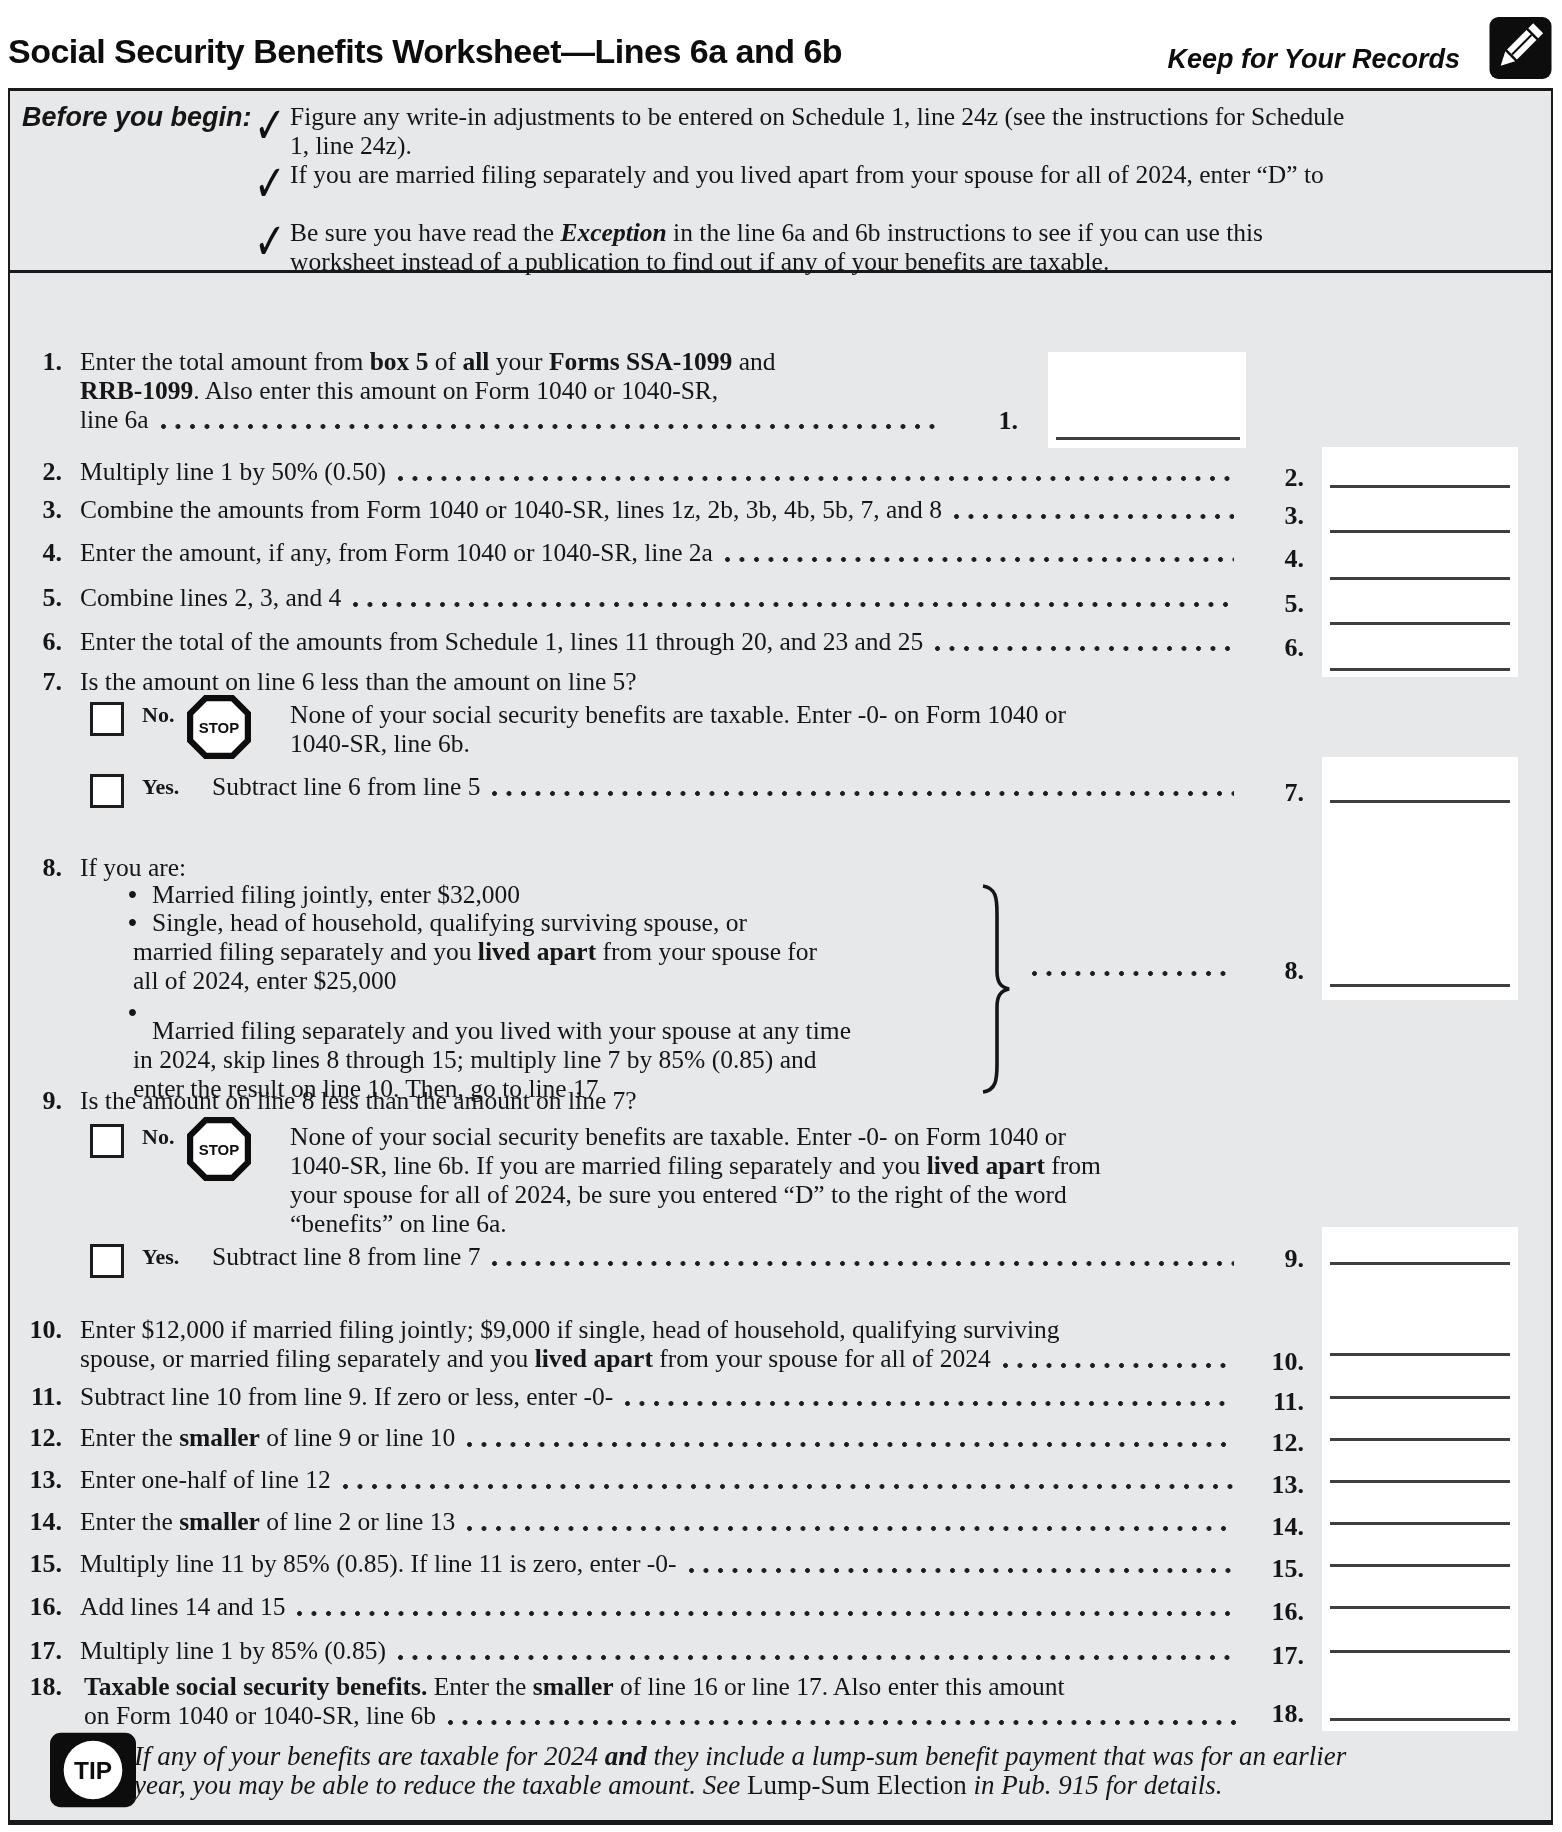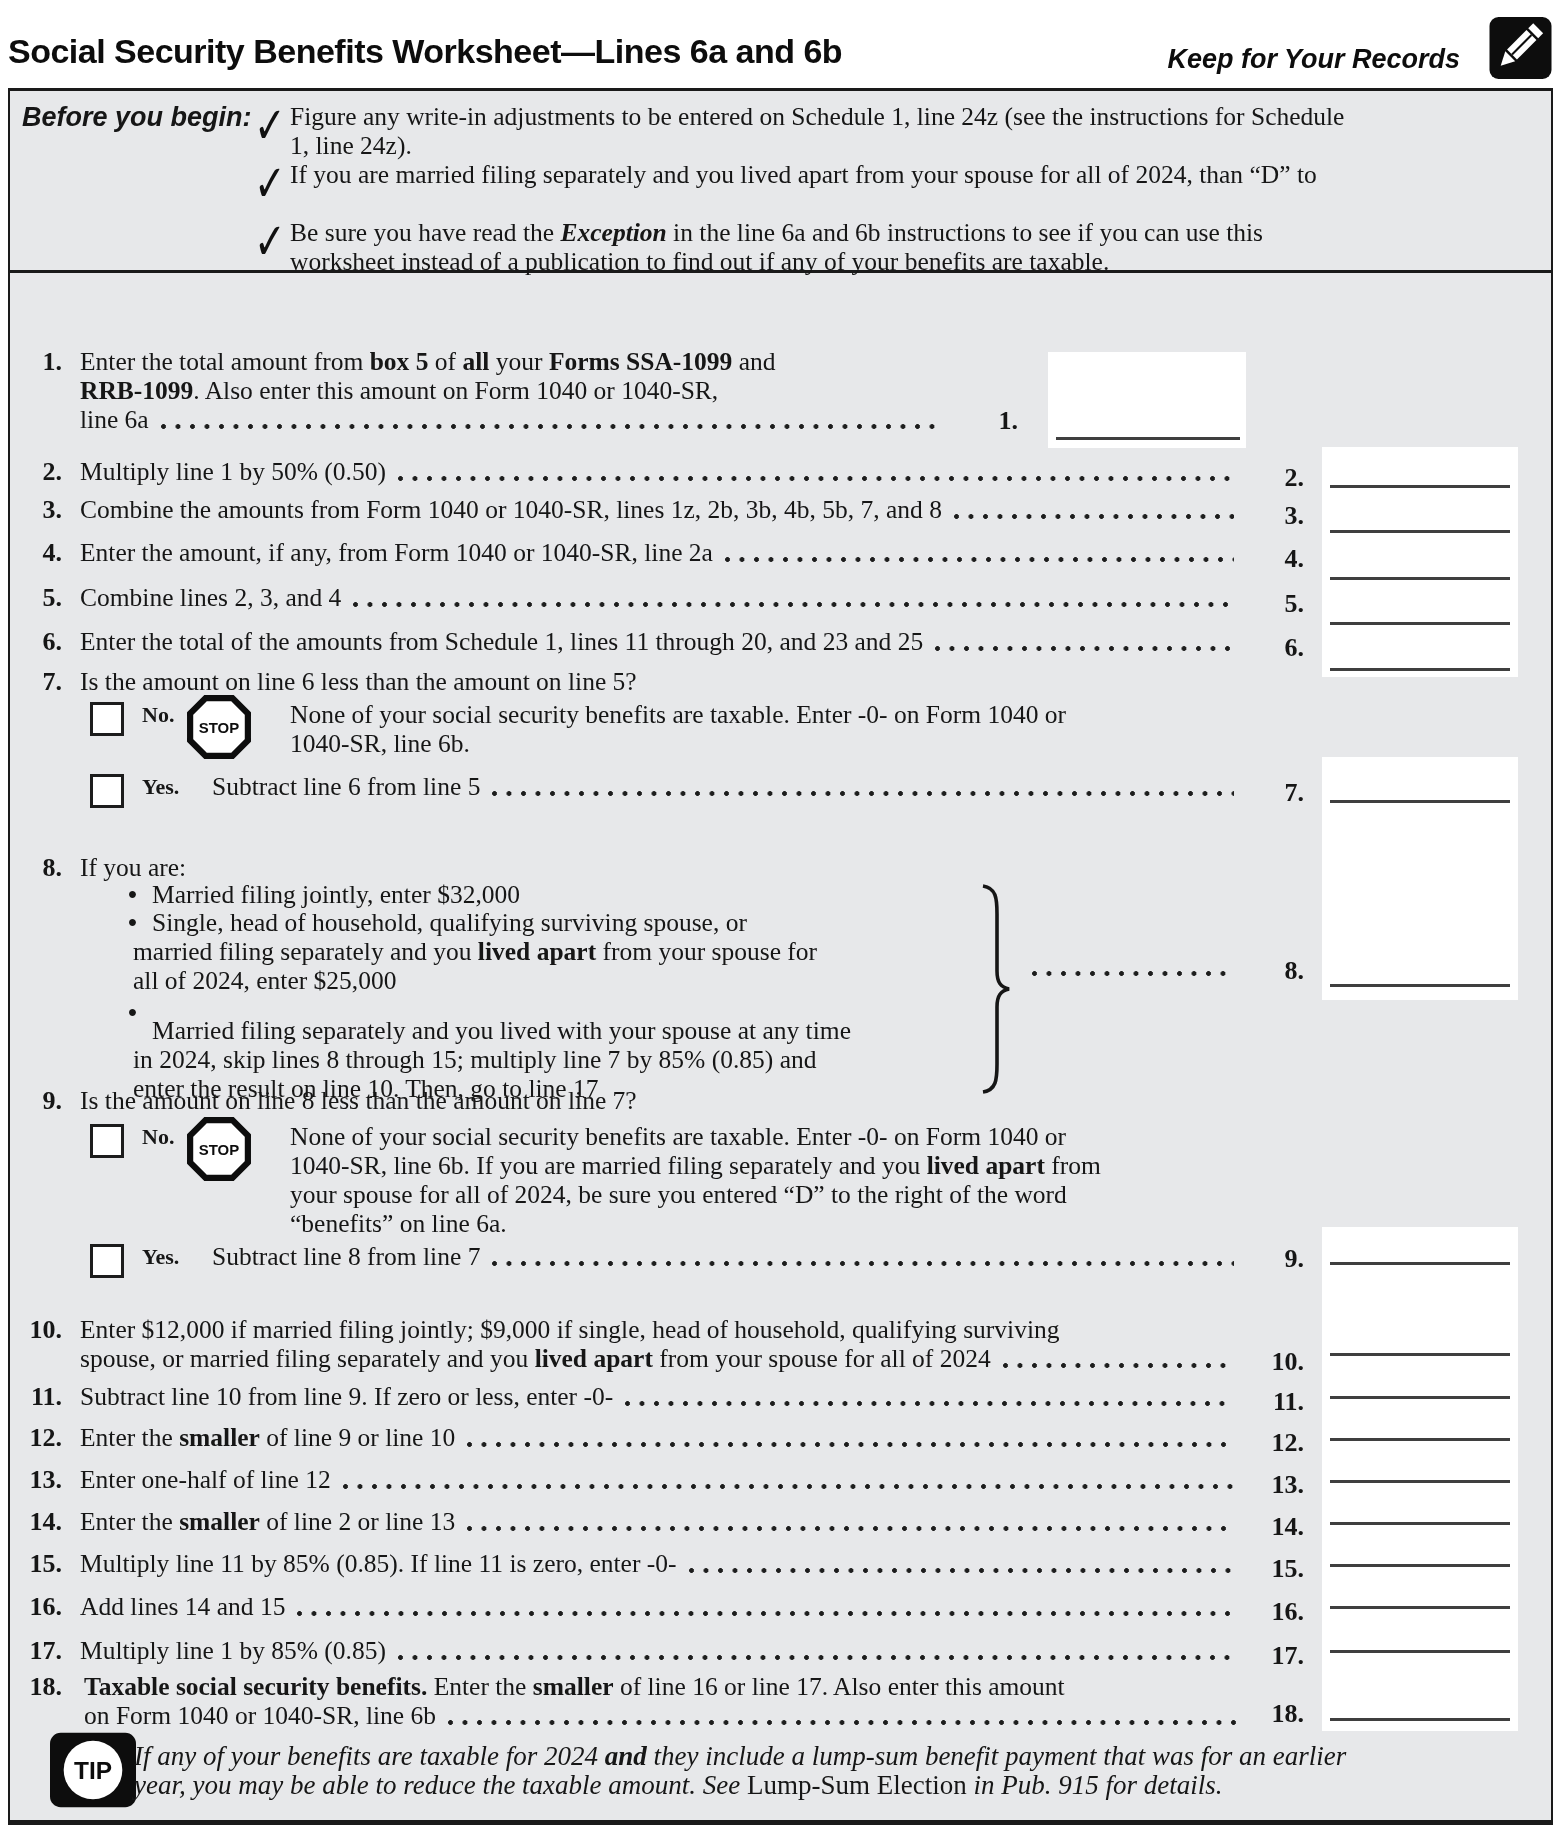"If you are married filing" span { text: than -> enter }
